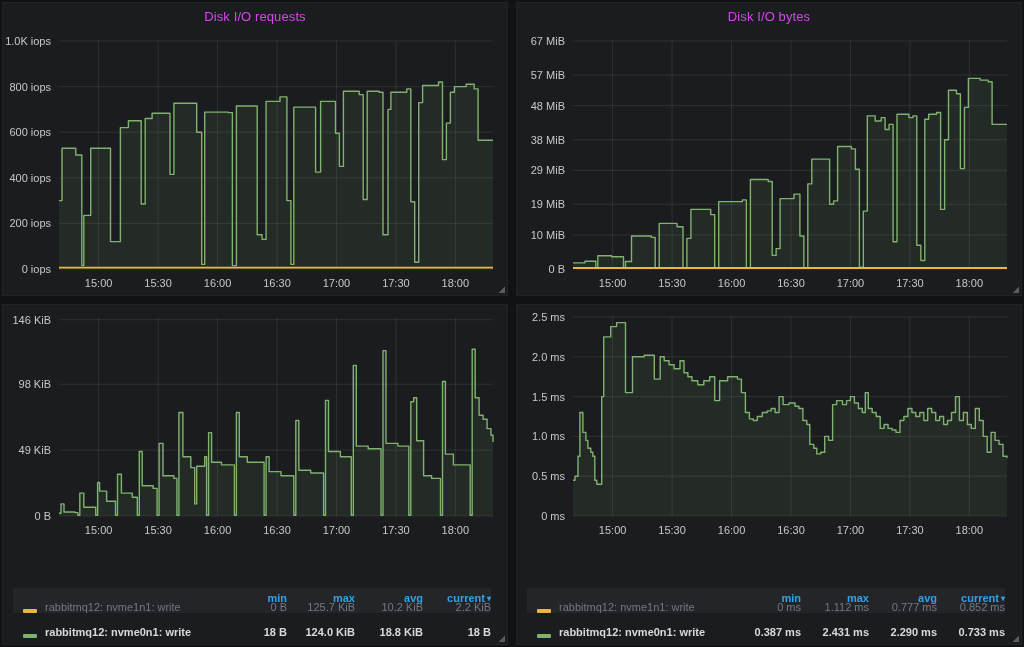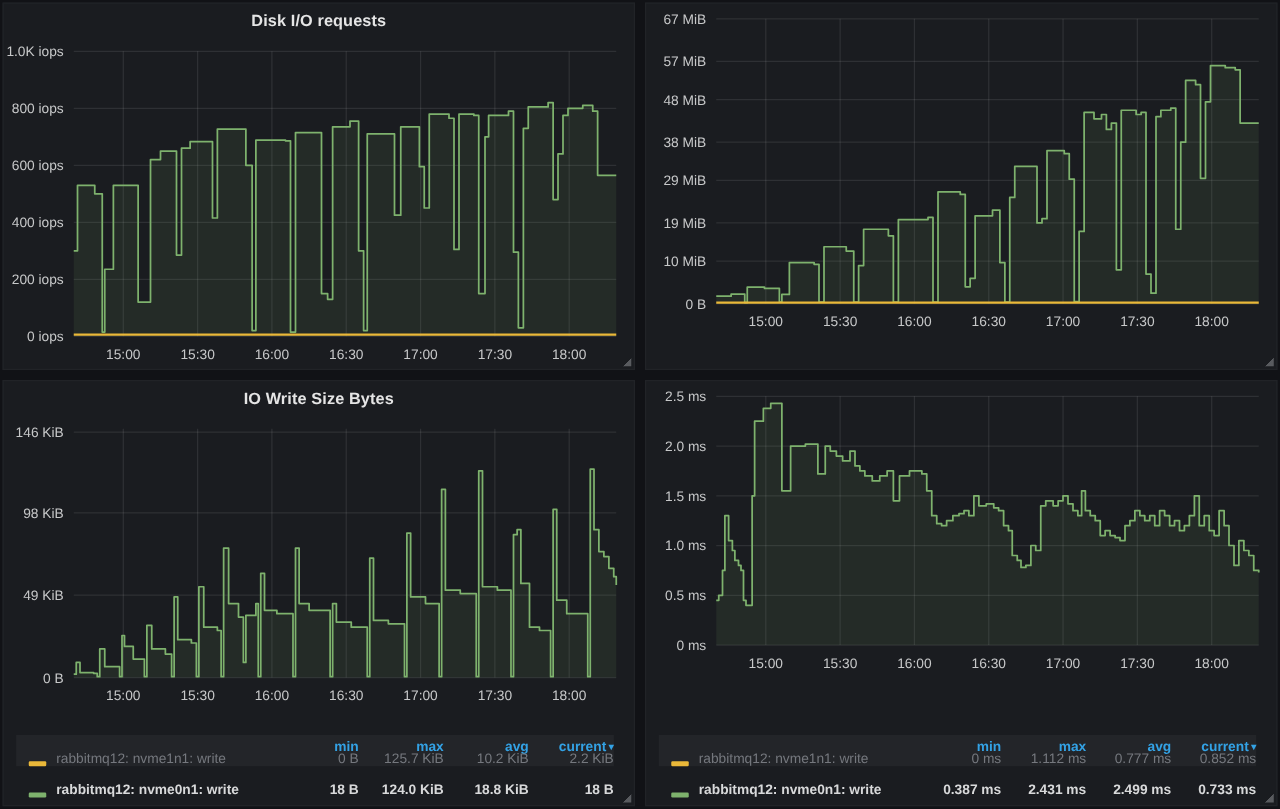"Disk I/O requests" .panel-title { color: #e5e5e5 -> #d946ef; font-weight: bold -> normal }
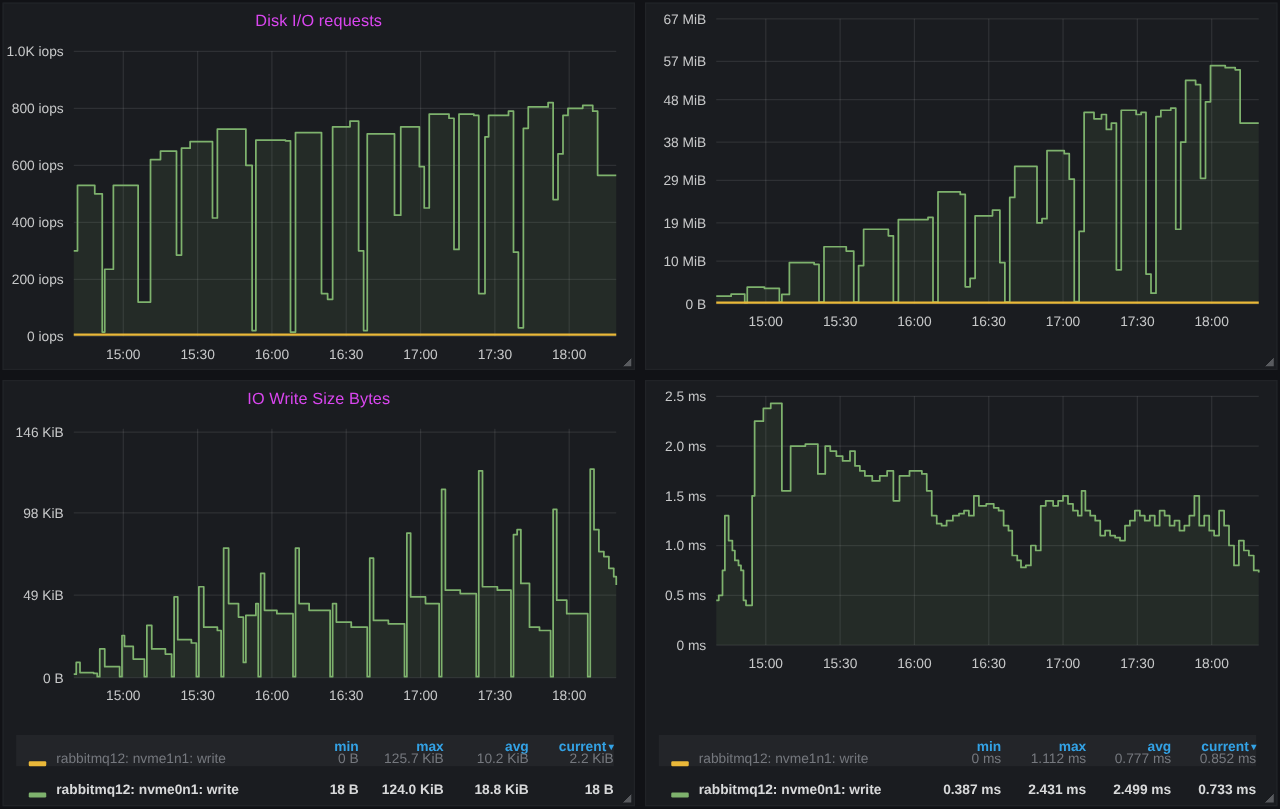"Disk I/O bytes" div.panel-title { html: none -> <div>Disk I/O bytes</div> }
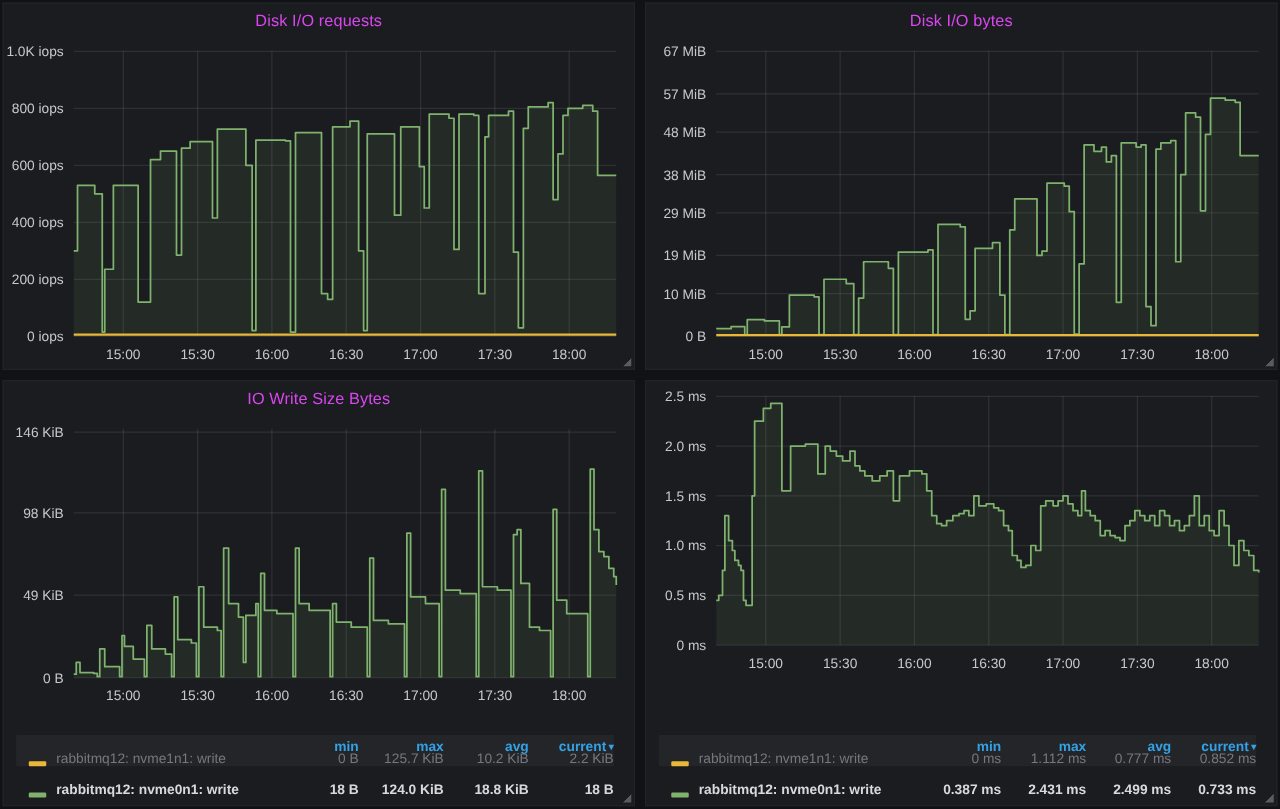"IO Write Size Bytes" div.panel-title { html: <div>IO Write Size Bytes</div> -> none }
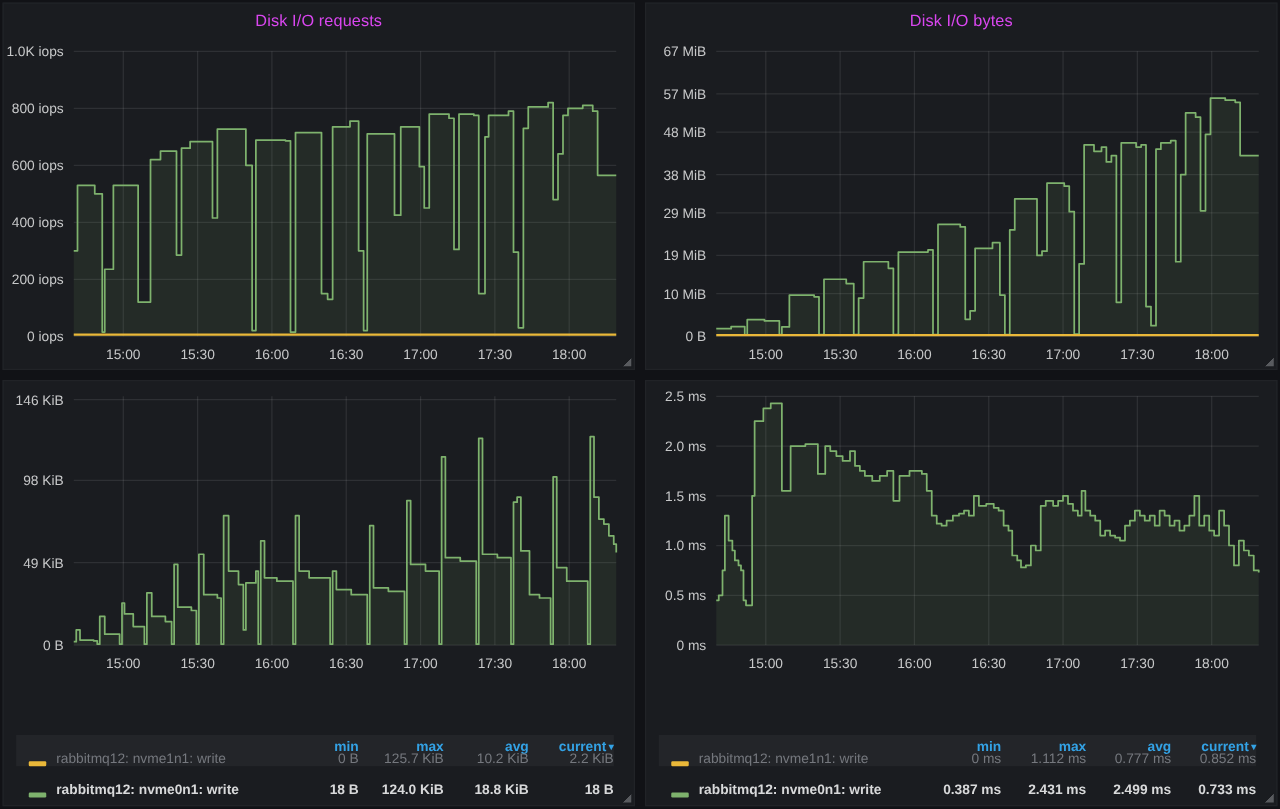"2.499 ms" div.lcol { text: 2.499 -> 2.290 }
